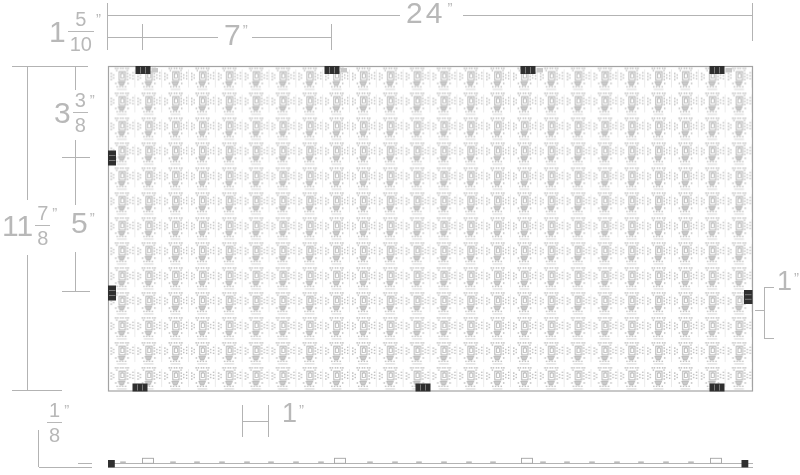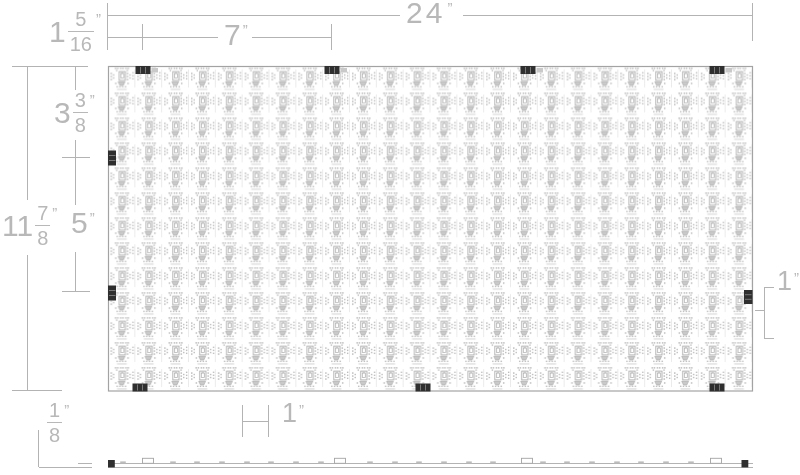"16" span.den { text: 16 -> 10 }
